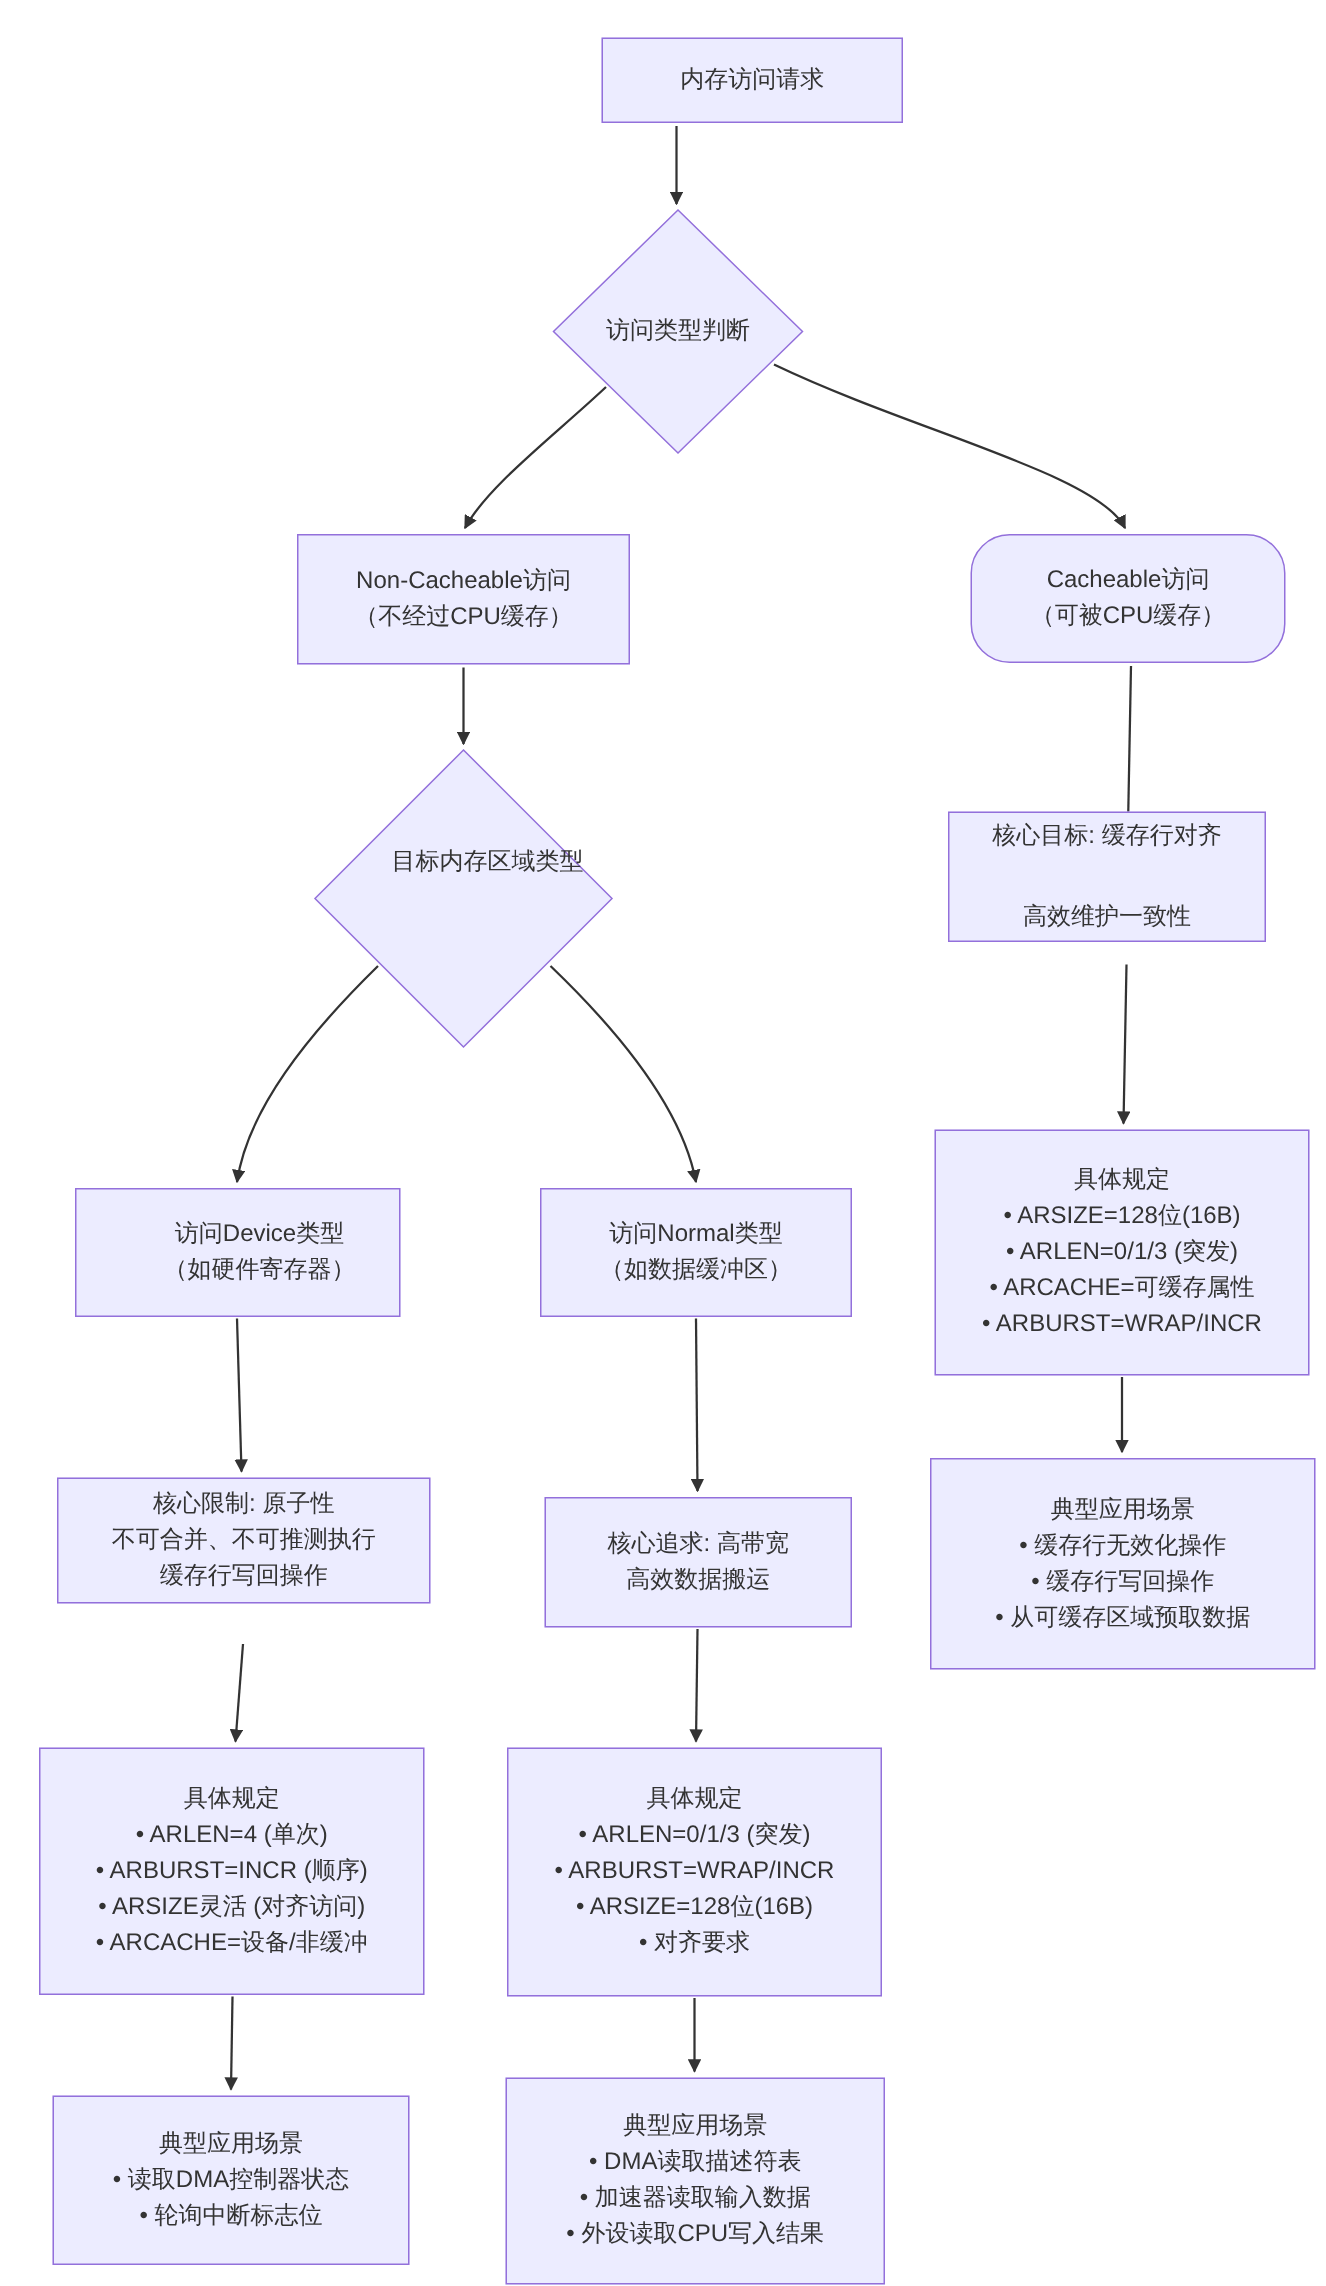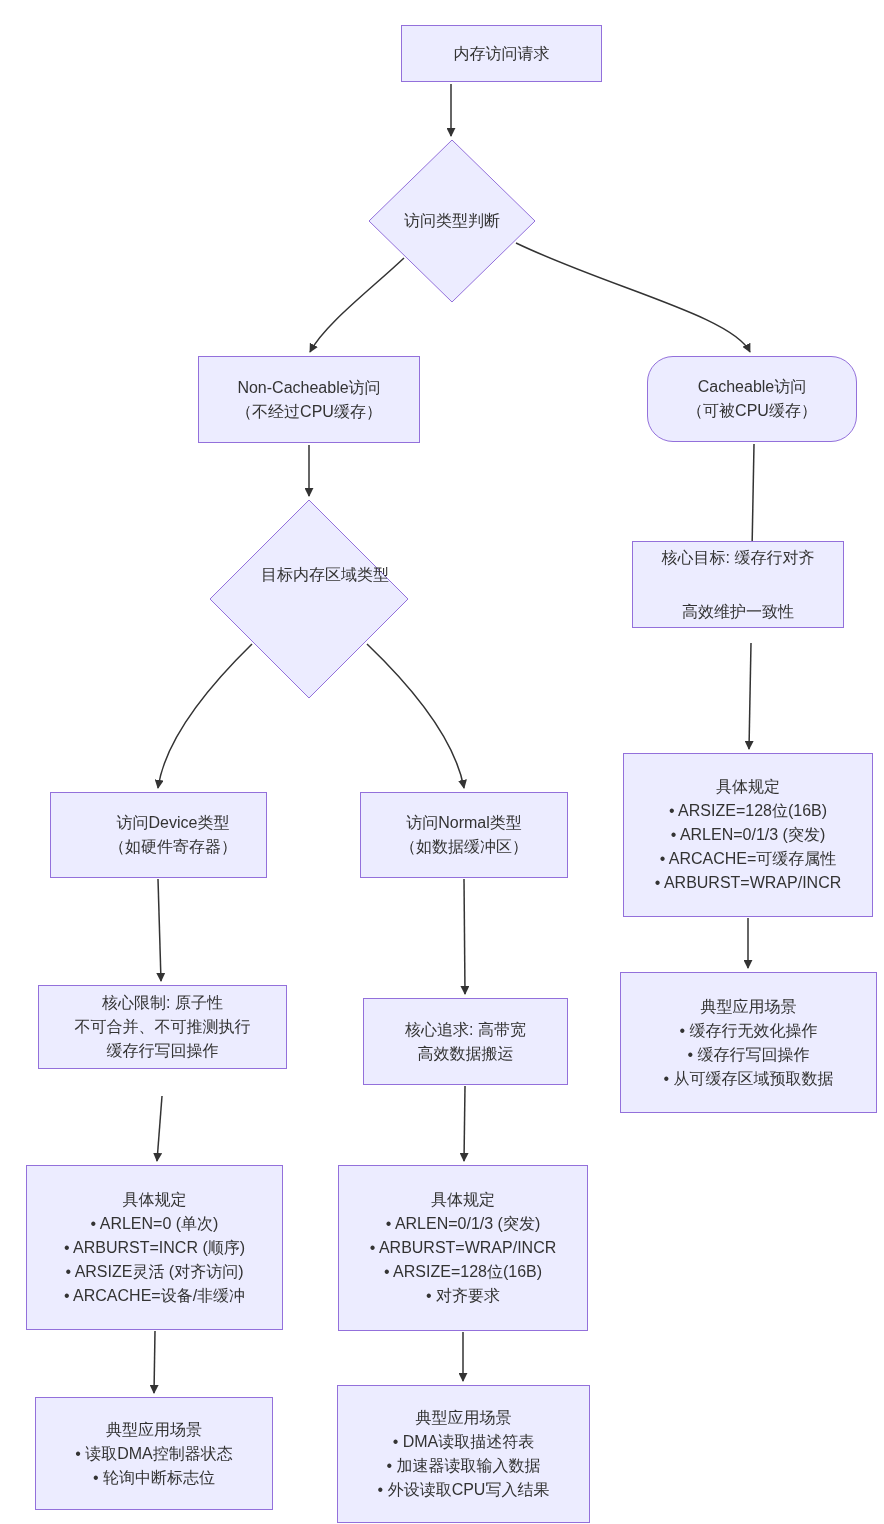"• ARLEN=0 (单次)" span.line { text: 0 -> 4 }
